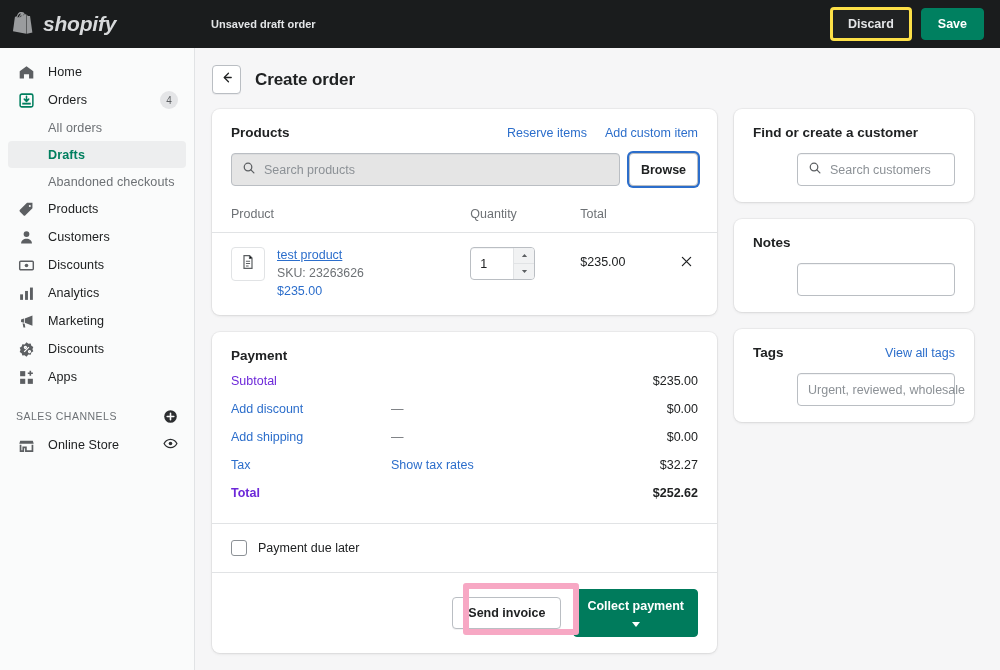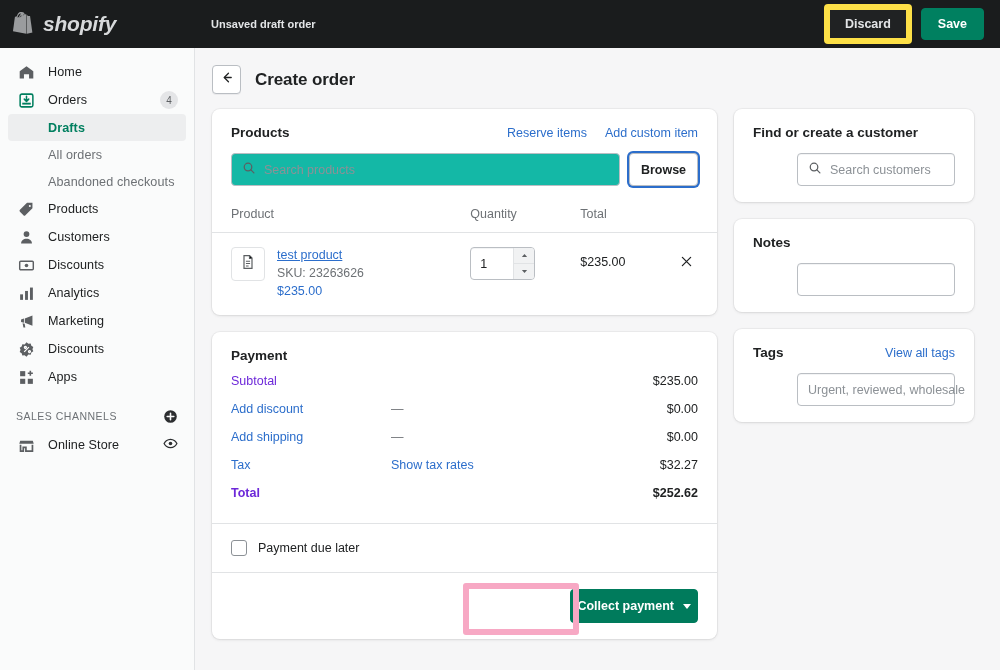"Discard" .btn-discard { border: 6px solid #fde047 -> 3px solid #fde047 }
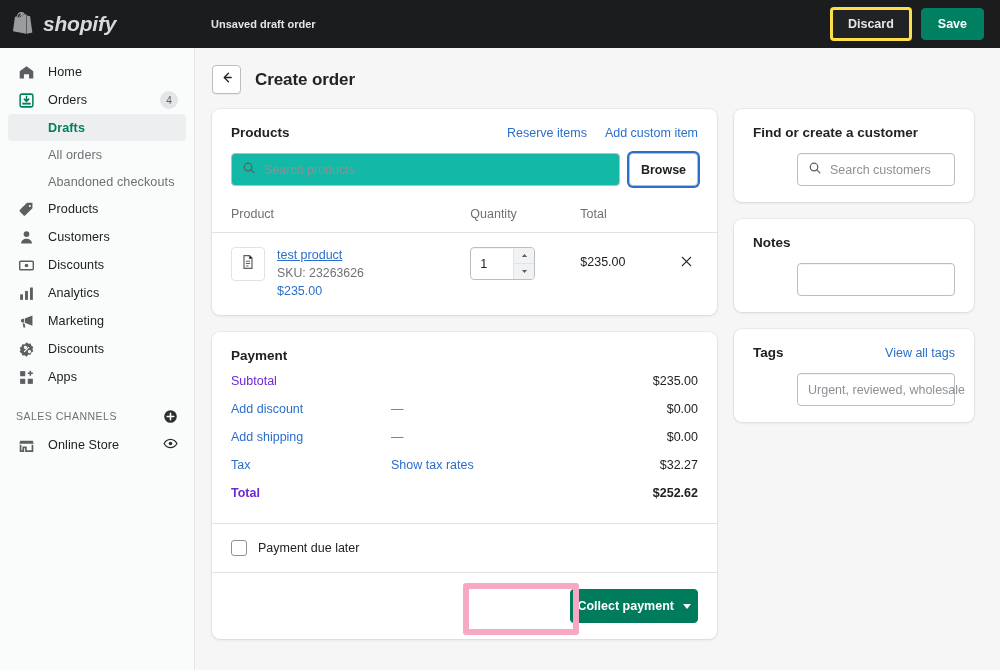"Drafts" div.nav-item { order: before "All orders" -> after "All orders" }
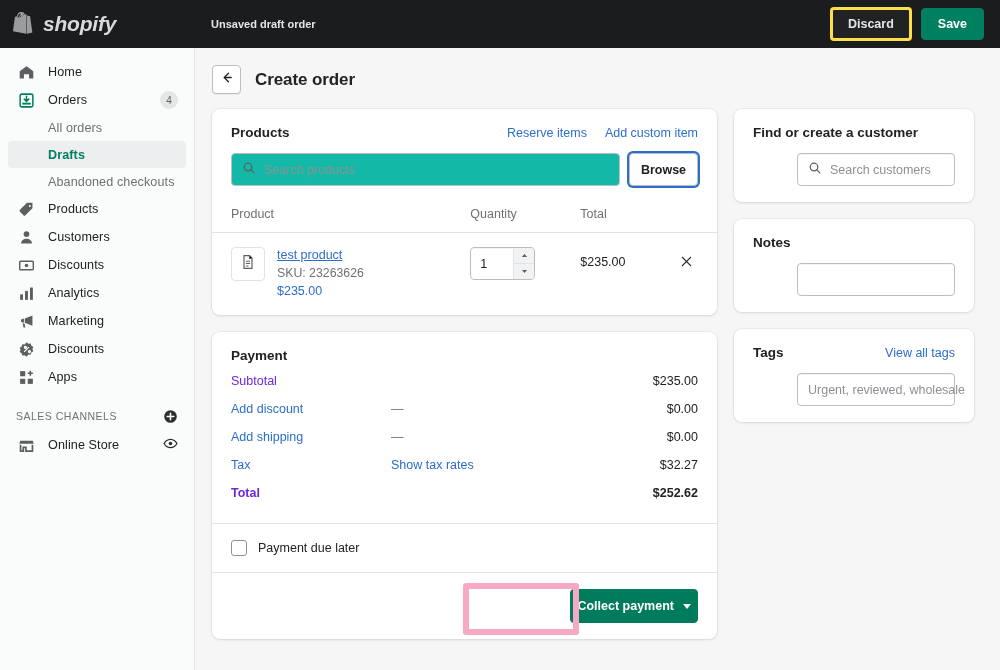"Search products" .input-wrap { background: #14b8a6 -> #e5e5e5 }
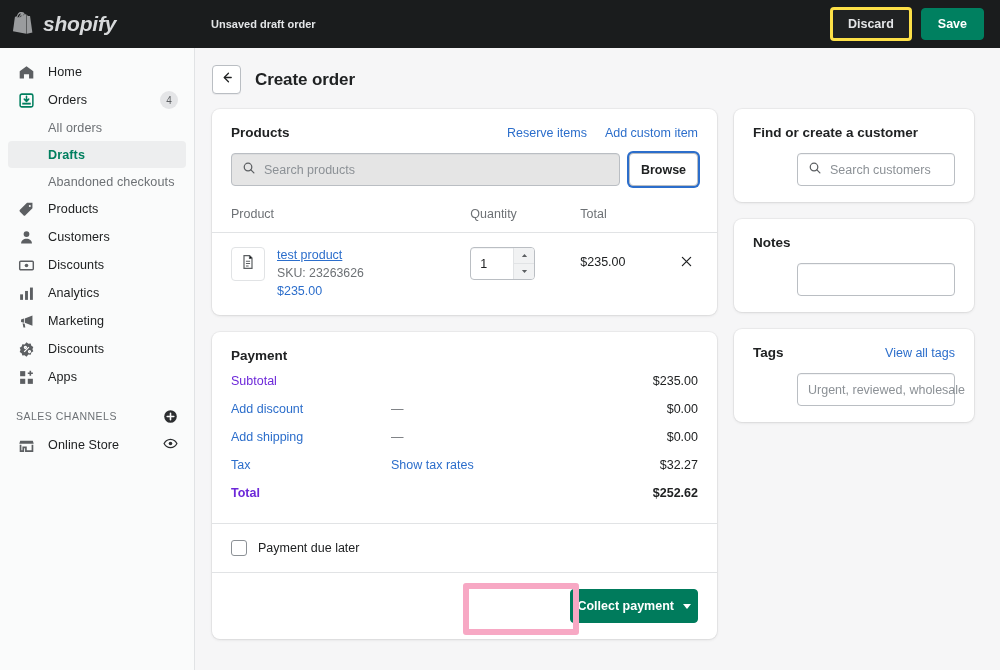"Send invoice" button.btn-send { html: none -> <button>Send invoice</button> }
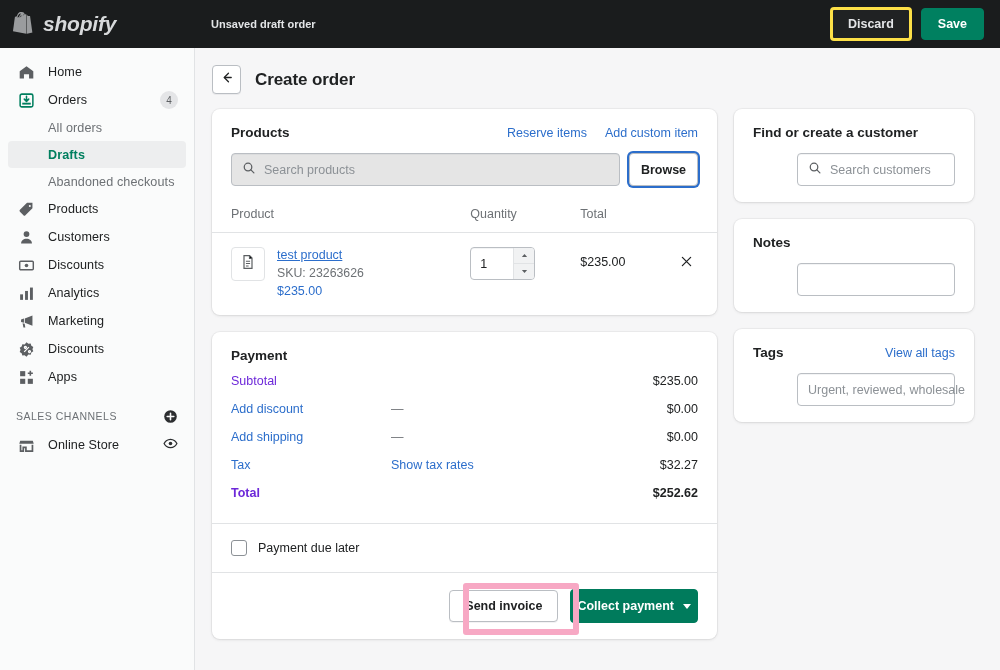"Collect payment" .btn-collect { flex-direction: none -> column; padding: 9px 6px -> 9px 13px }
